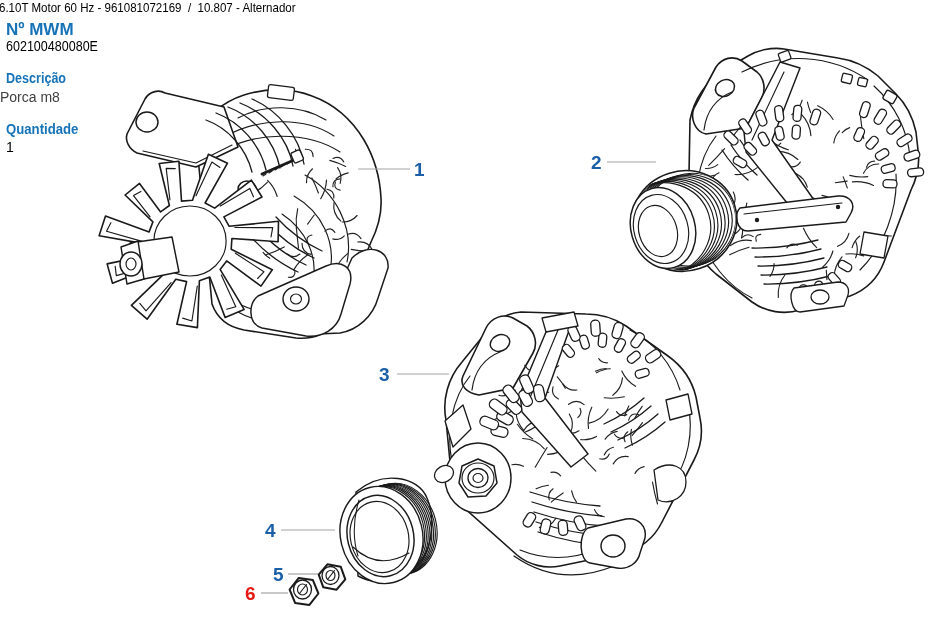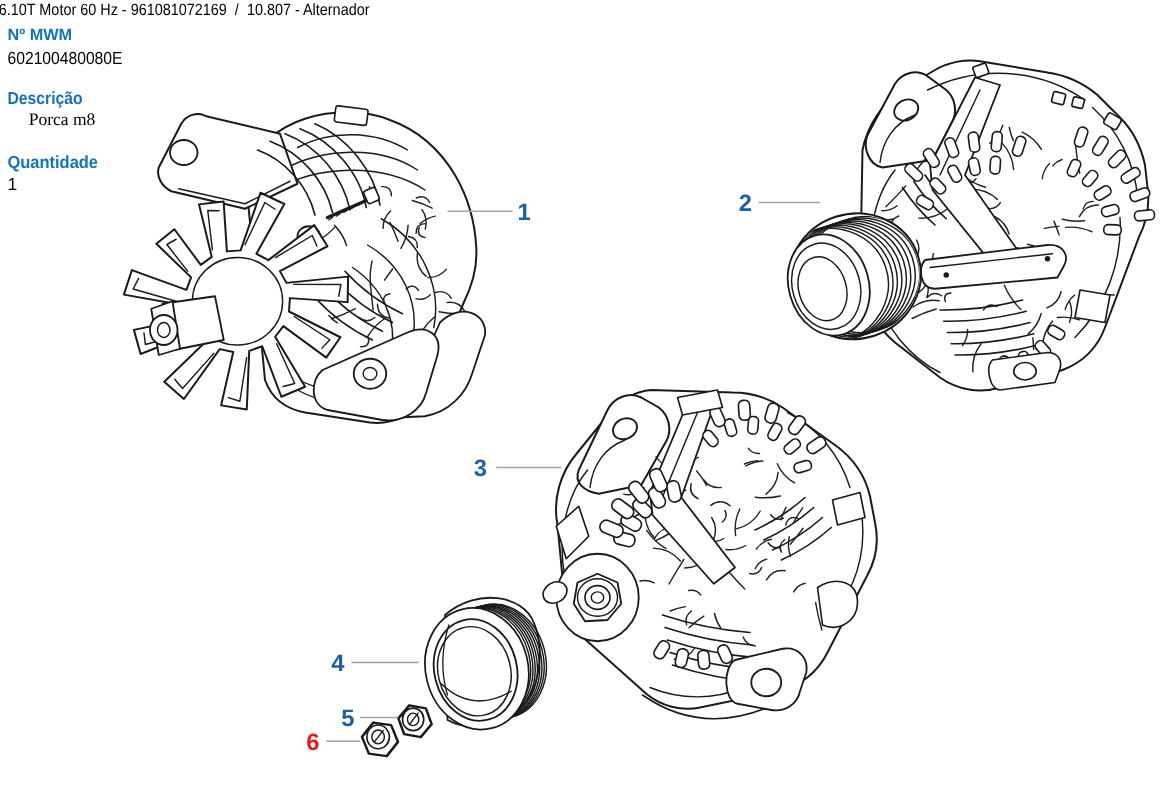"Nº MWM" div.t { font-size: 13px -> 17px }
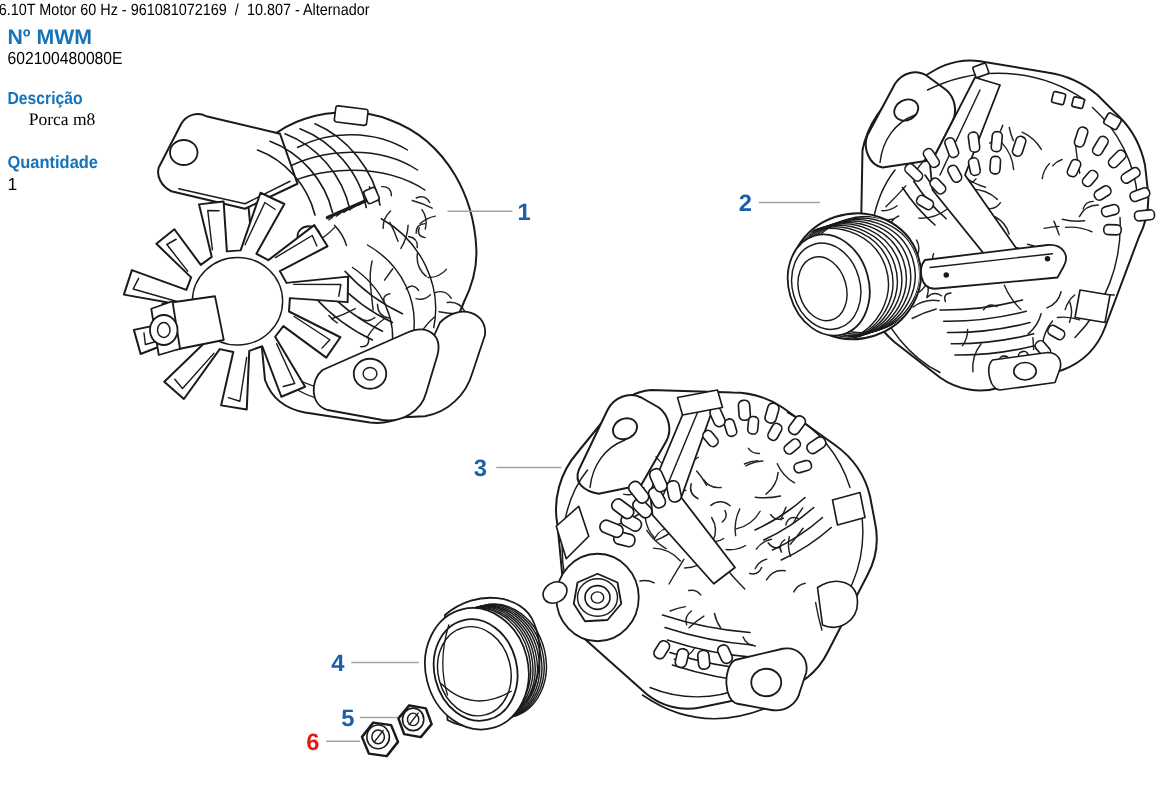"Porca m8" div.t { color: #000000 -> #404040; font-family: Liberation Serif, serif -> none; left: 23px -> 0 }
